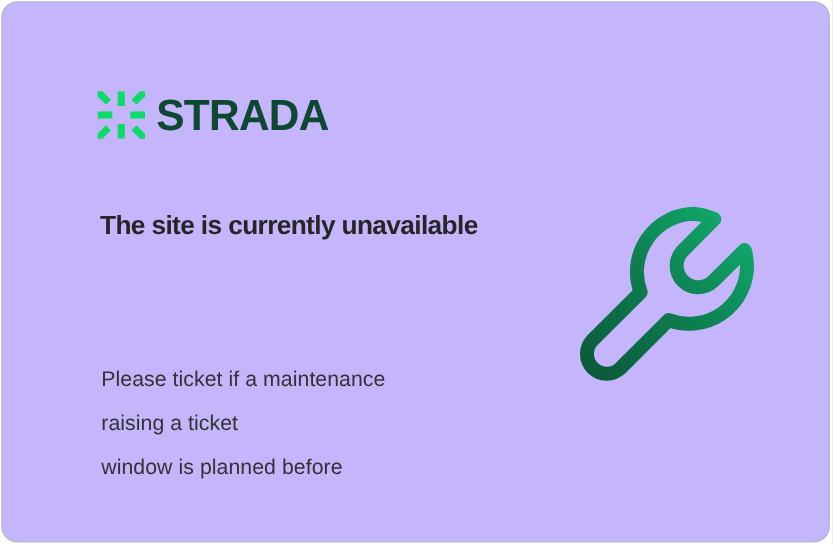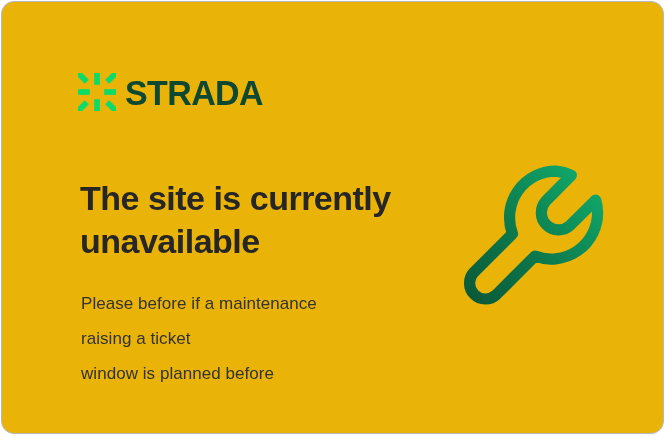"STRADA" .card { background: #eab308 -> #c4b5fd }
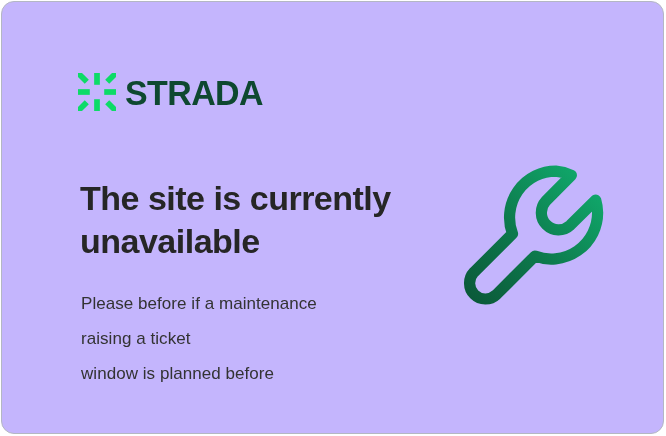"The site is currently unavailable" .headline { font-size: 34px -> 21px }
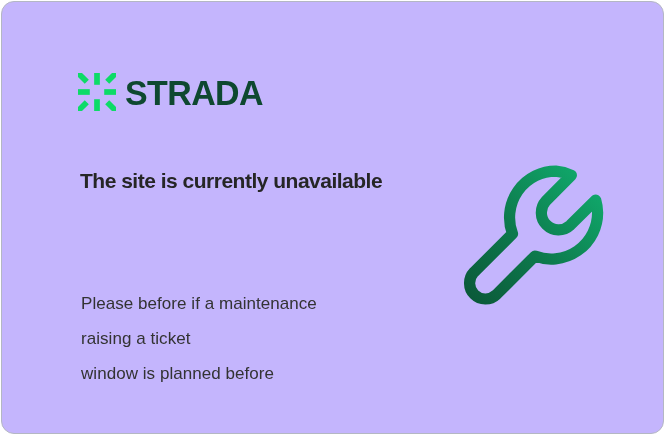"Please before if a maintenance" span.line { text: before -> ticket }
